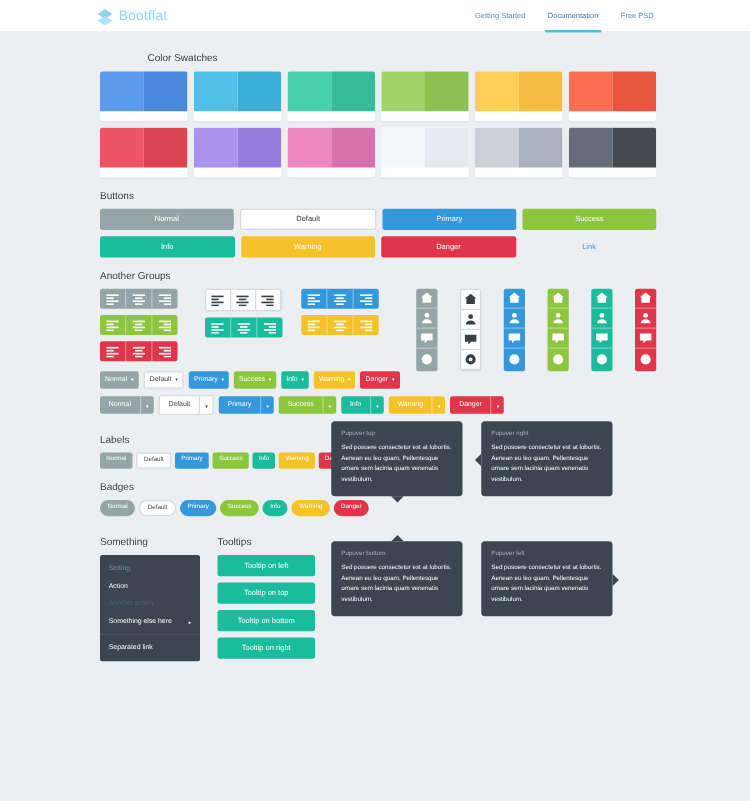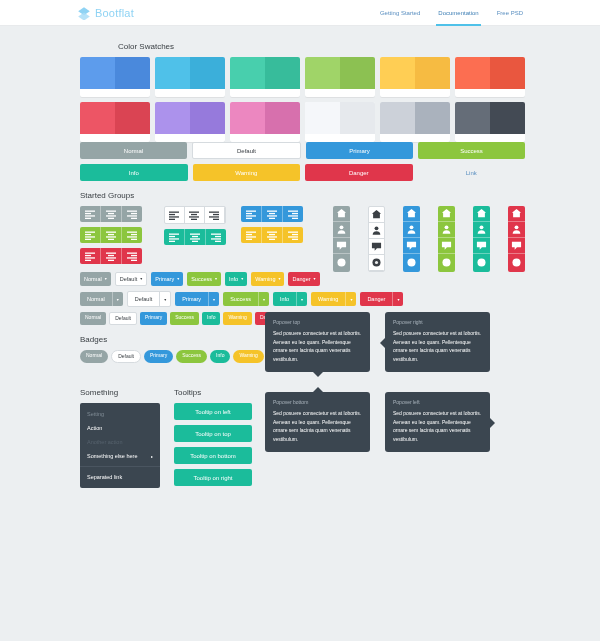"Buttons" h3.sec-title { html: none -> <h3>Buttons</h3> }
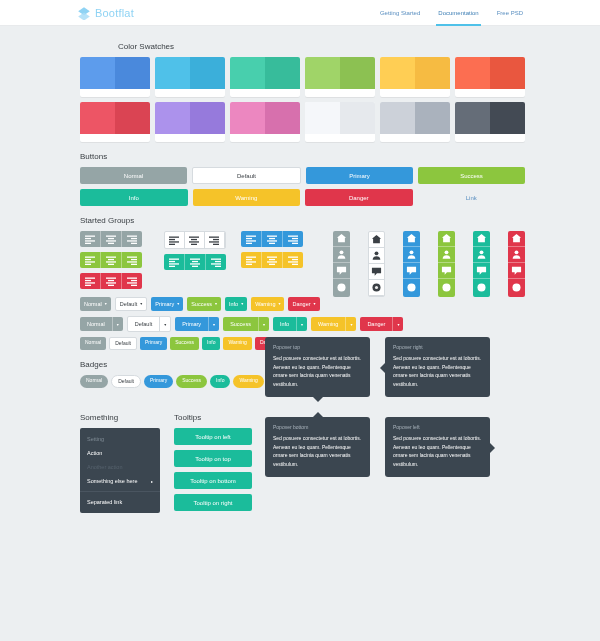"Started Groups" h3.sec-title { text: Started -> Another }
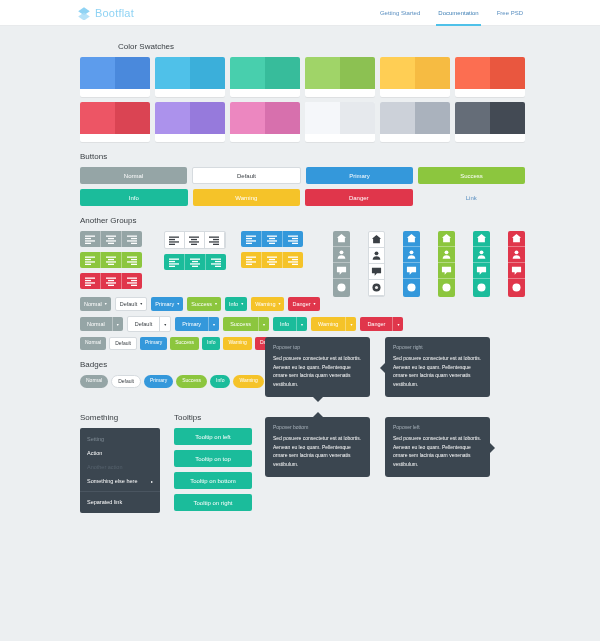"Labels" h3.sec-title { html: none -> <h3>Labels</h3> }
